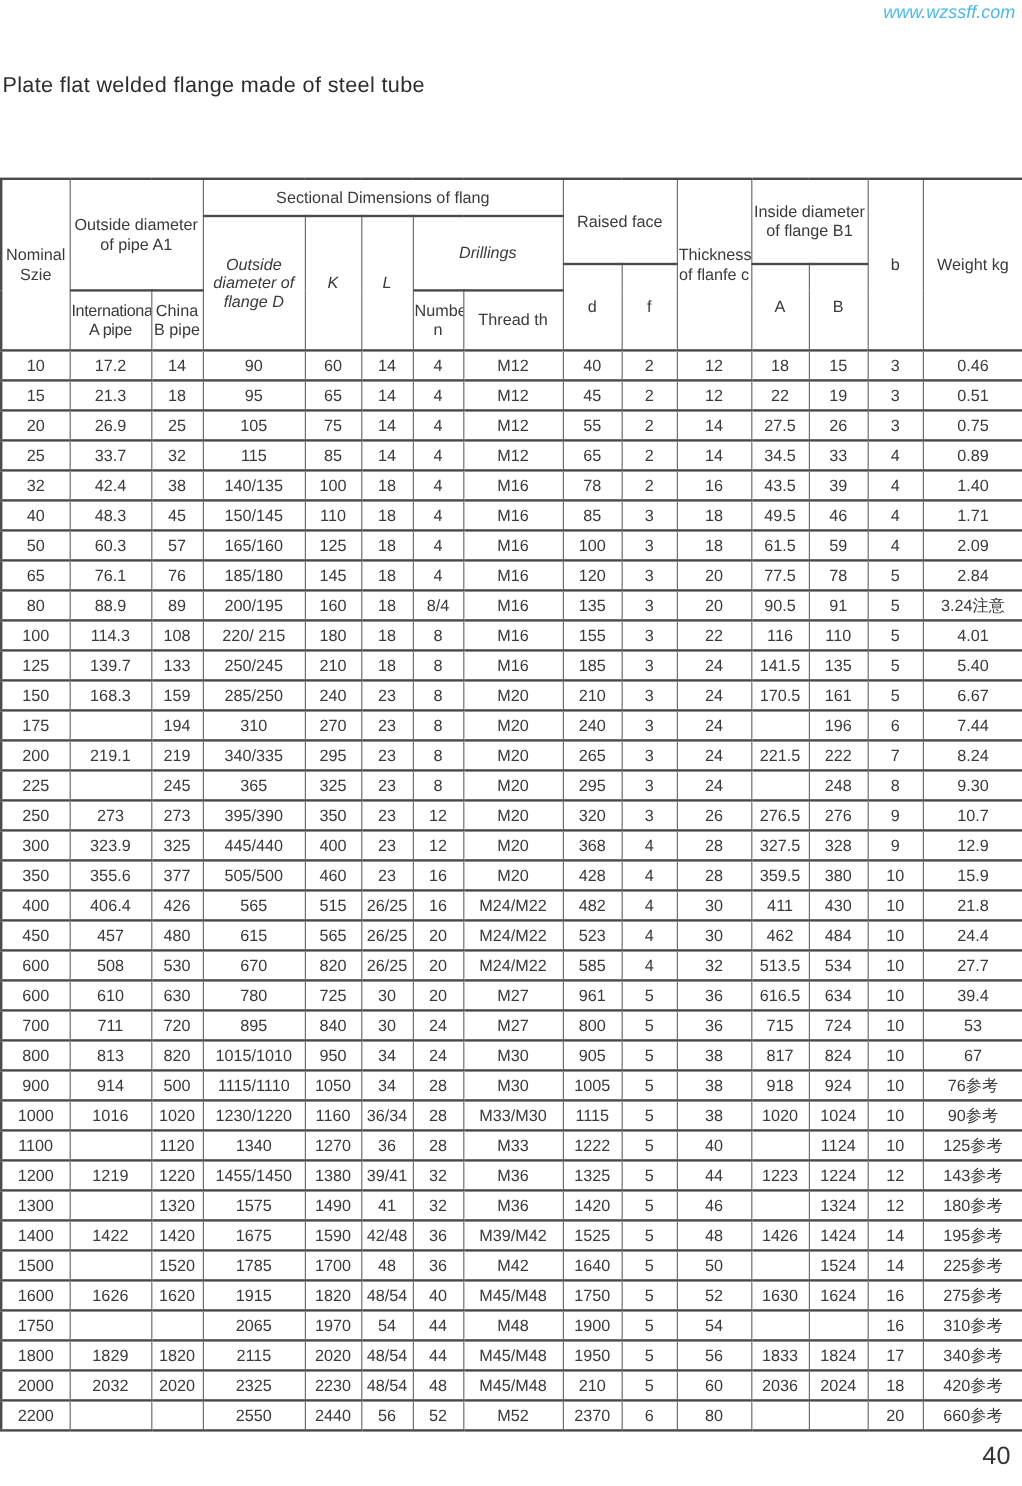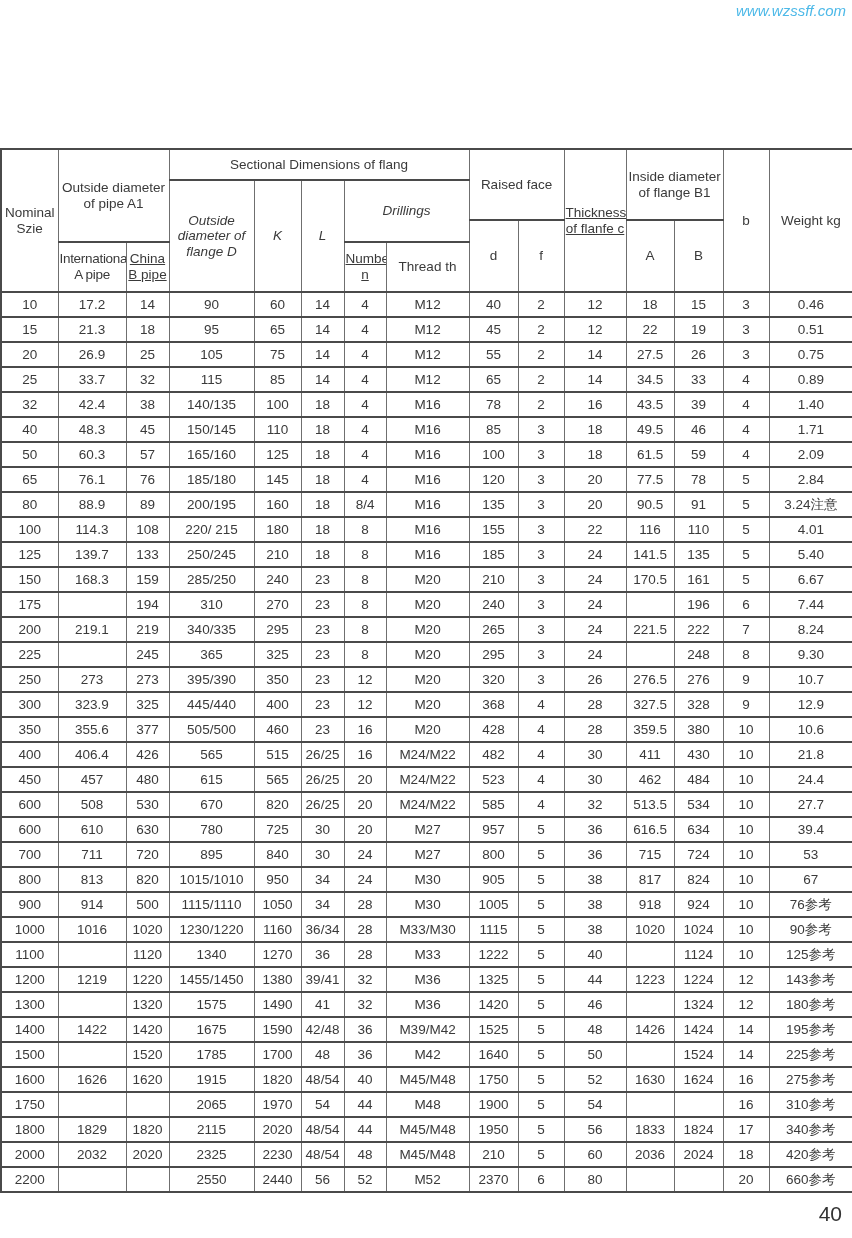"Plate flat welded flange made" div.doc-subtitle { html: none -> <div>Plate flat welded flange made of steel tube</div> }
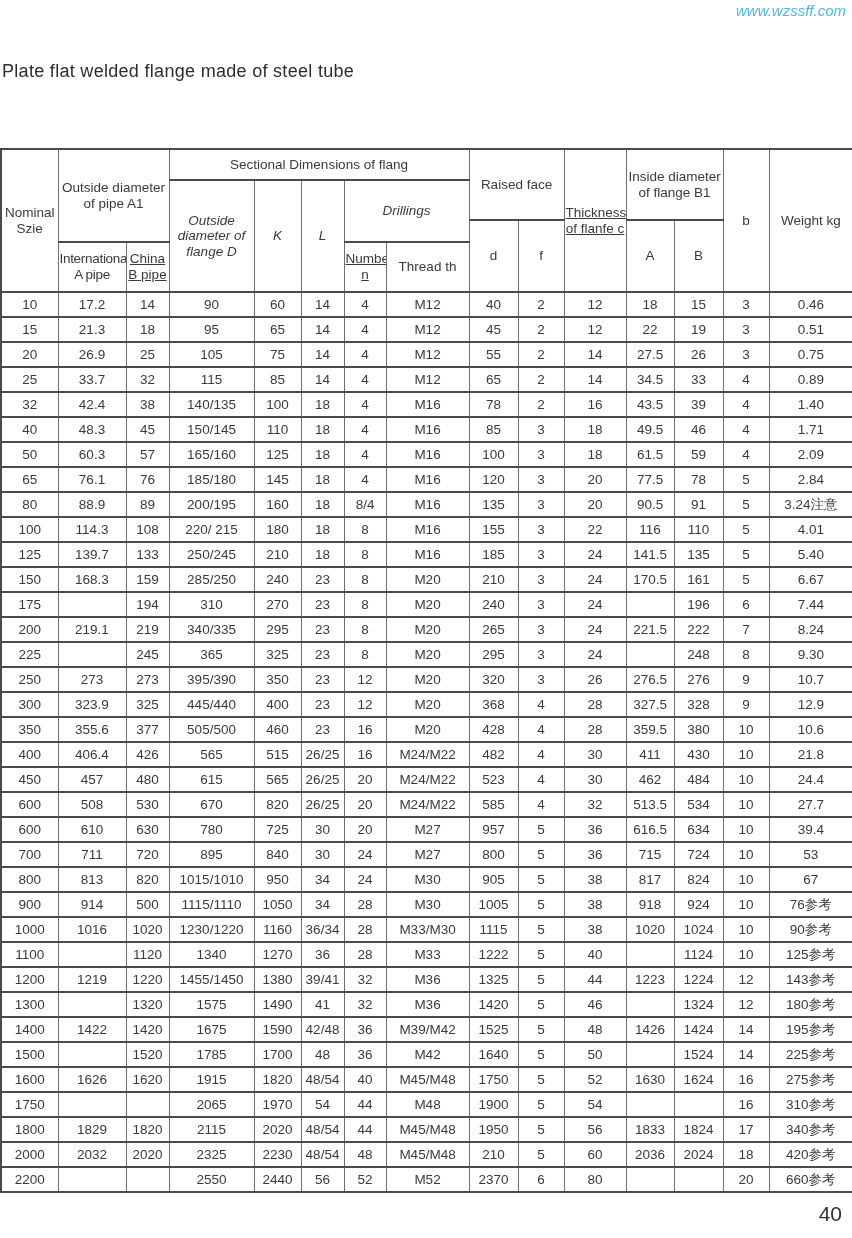"Thickness of flanfe c" th.sm { text-decoration: underline -> none }
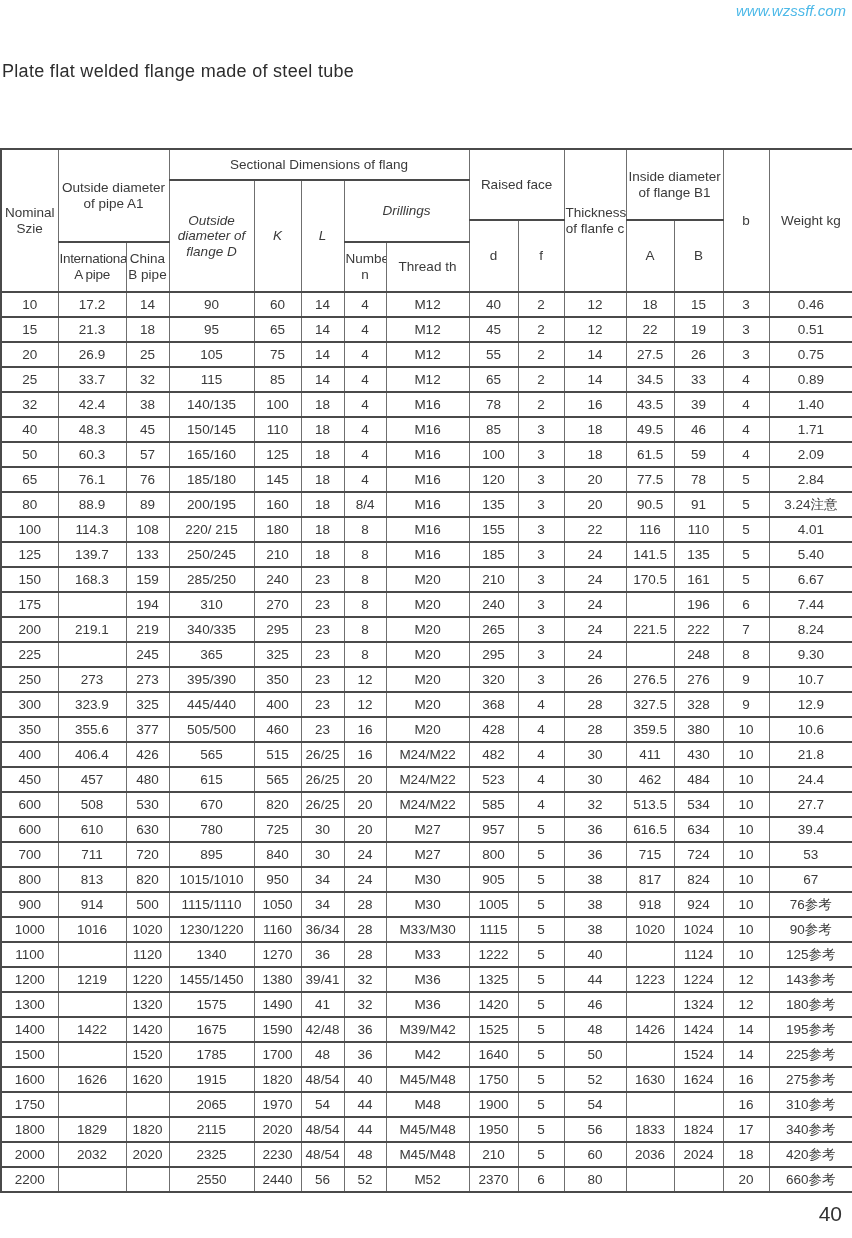"10.6" td { text: 10.6 -> 15.9 }
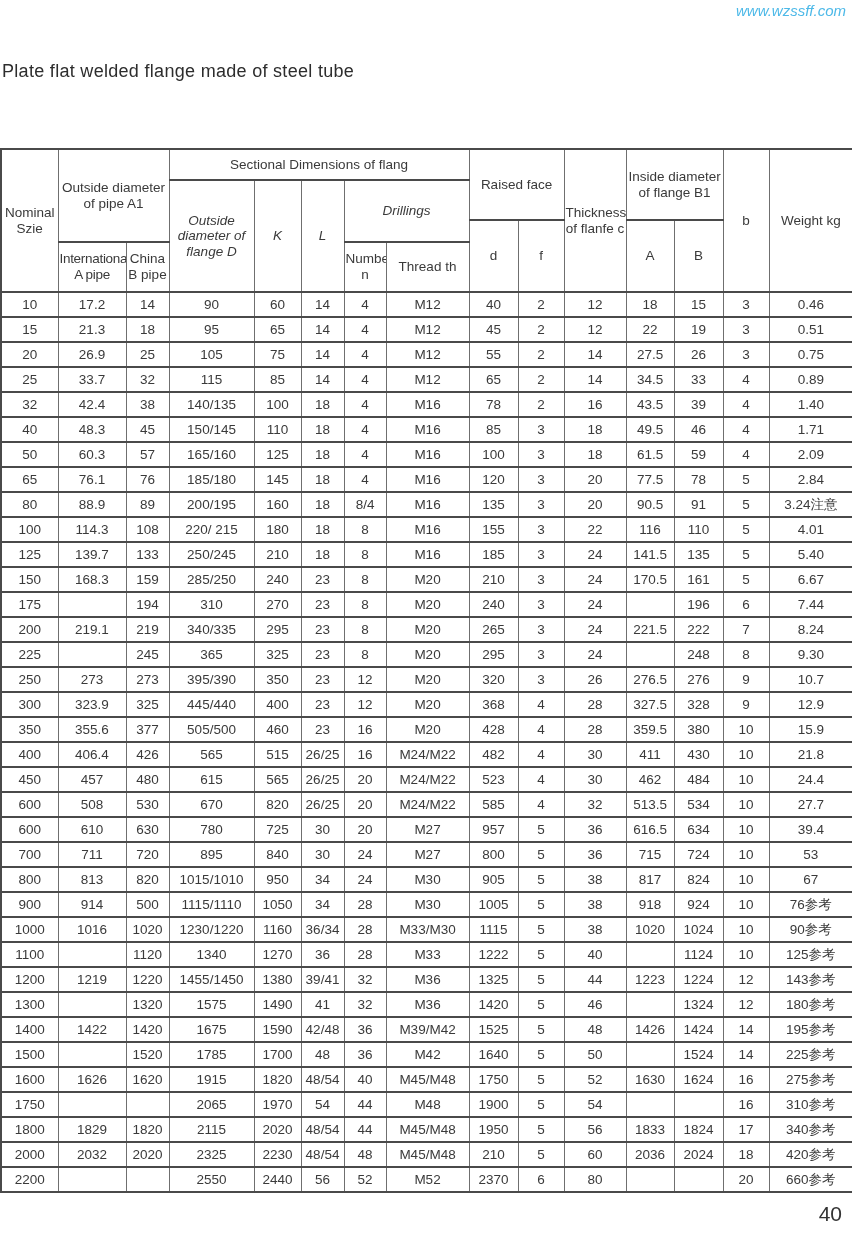"957" td { text: 957 -> 961 }
